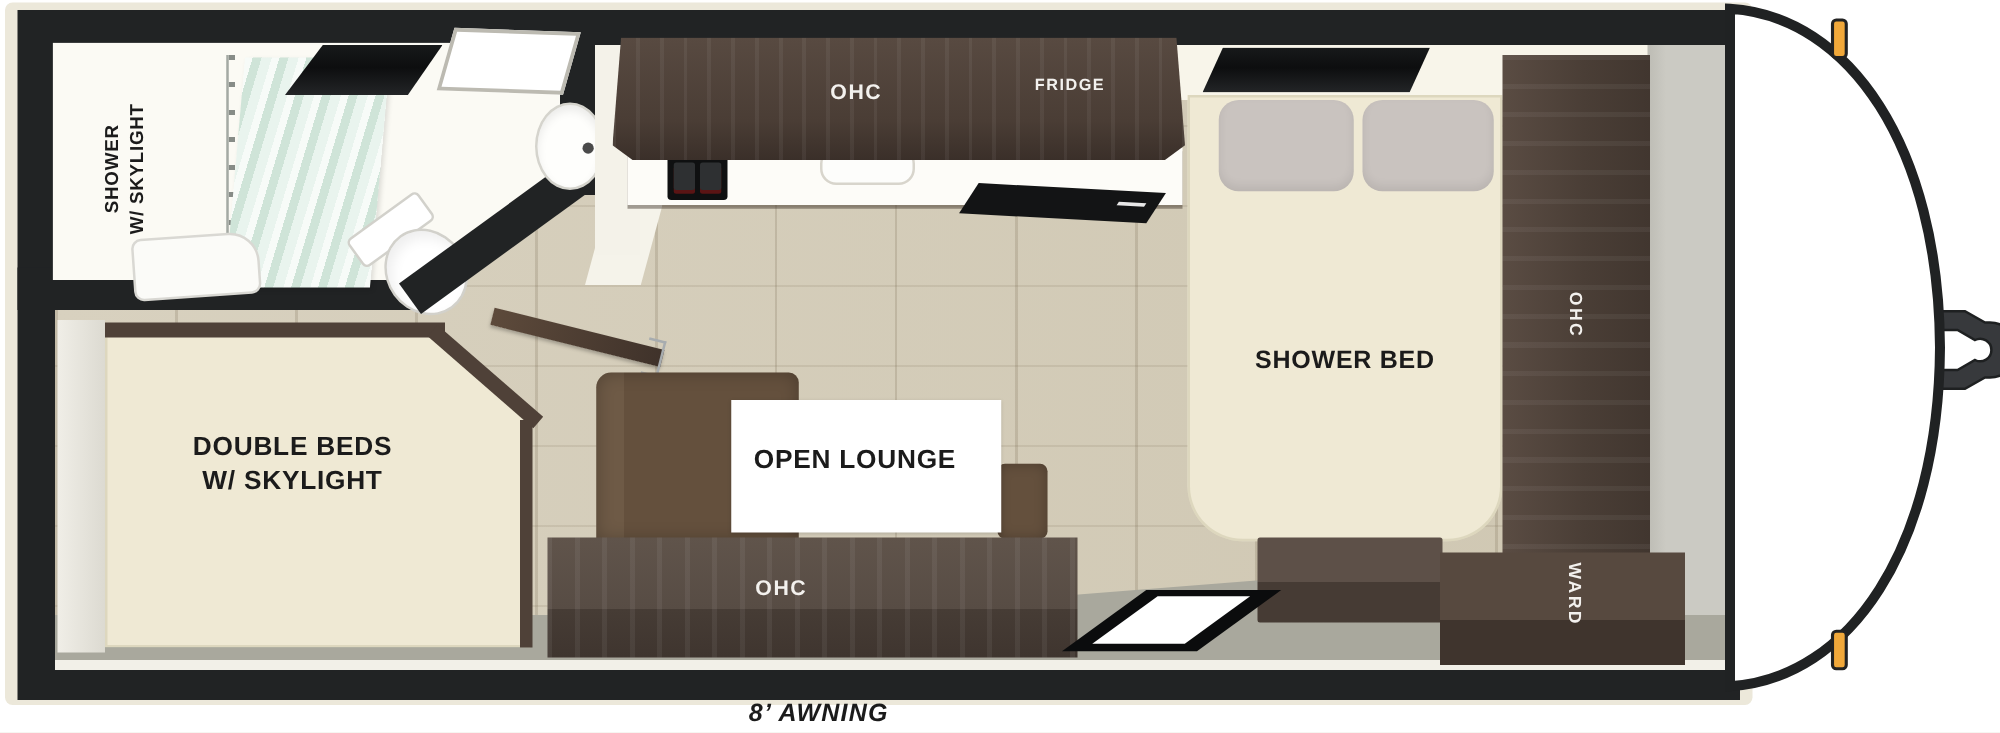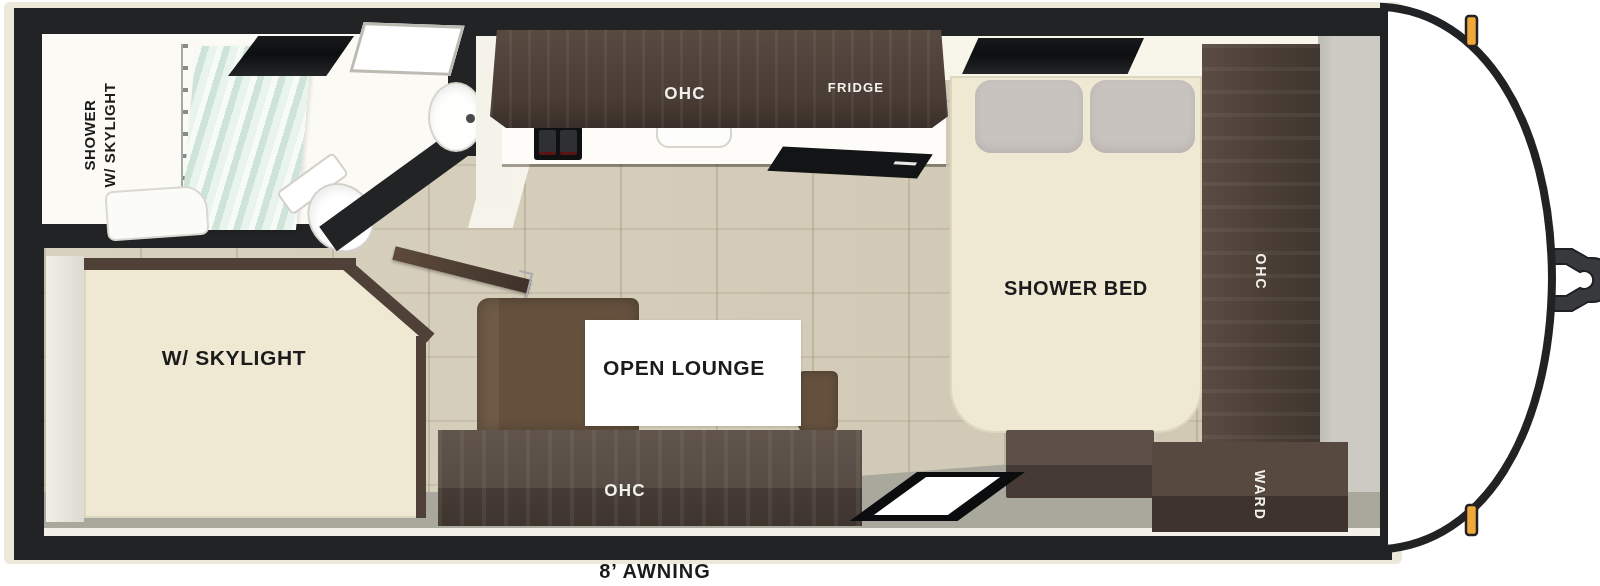"OHC" .wlbl { margin-top: 20px -> none }
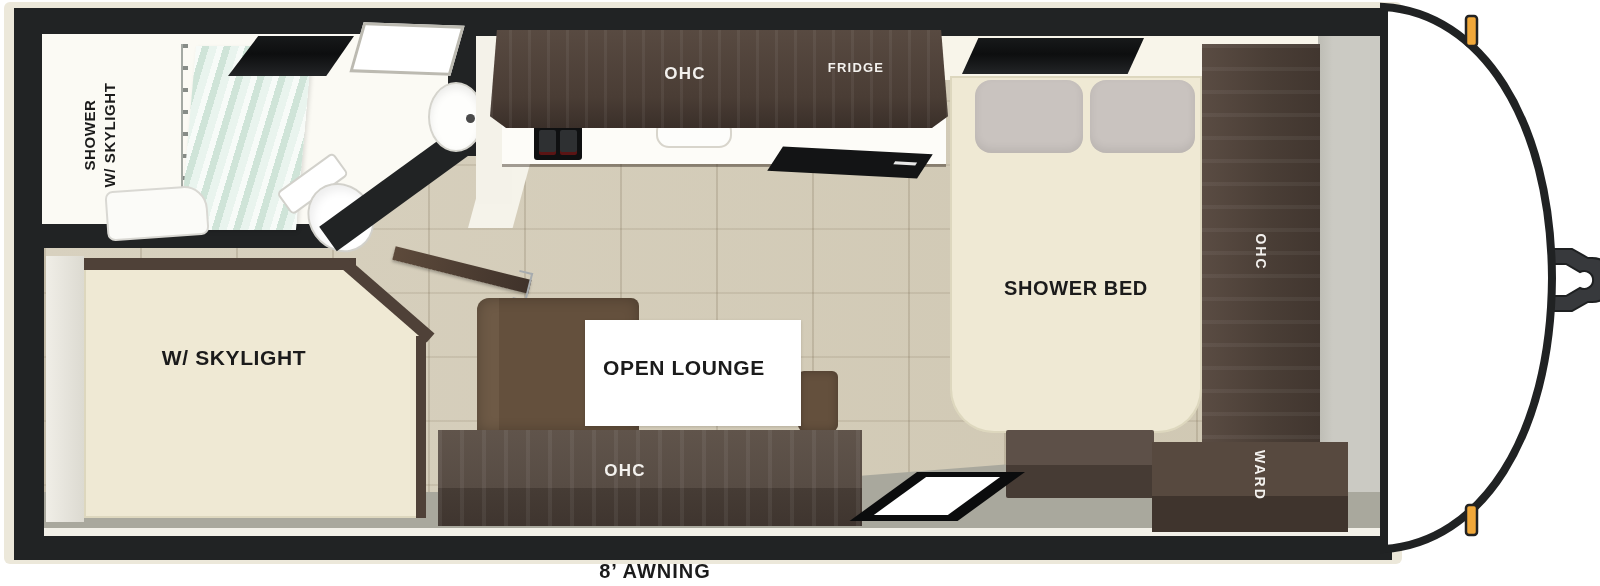"DOUBLE BEDS" div { html: none -> <div>DOUBLE BEDS</div> }
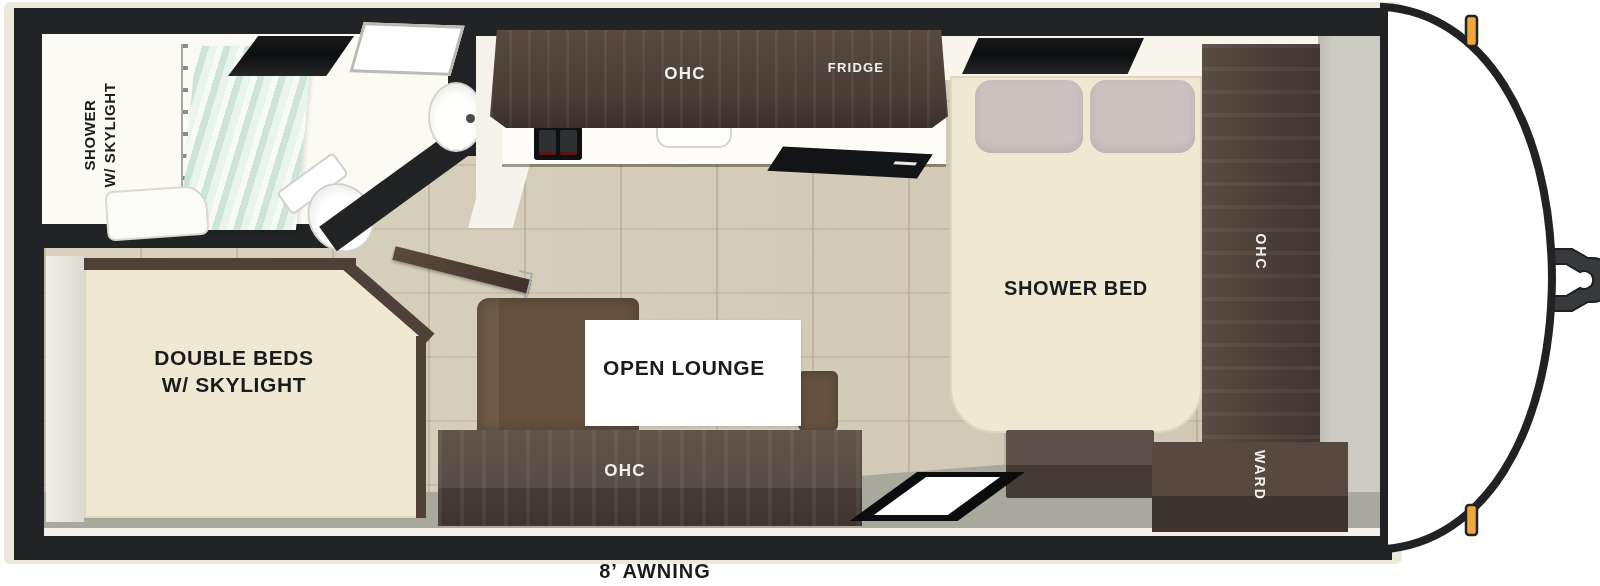"8’ AWNING" div.lbl { font-style: none -> italic }
